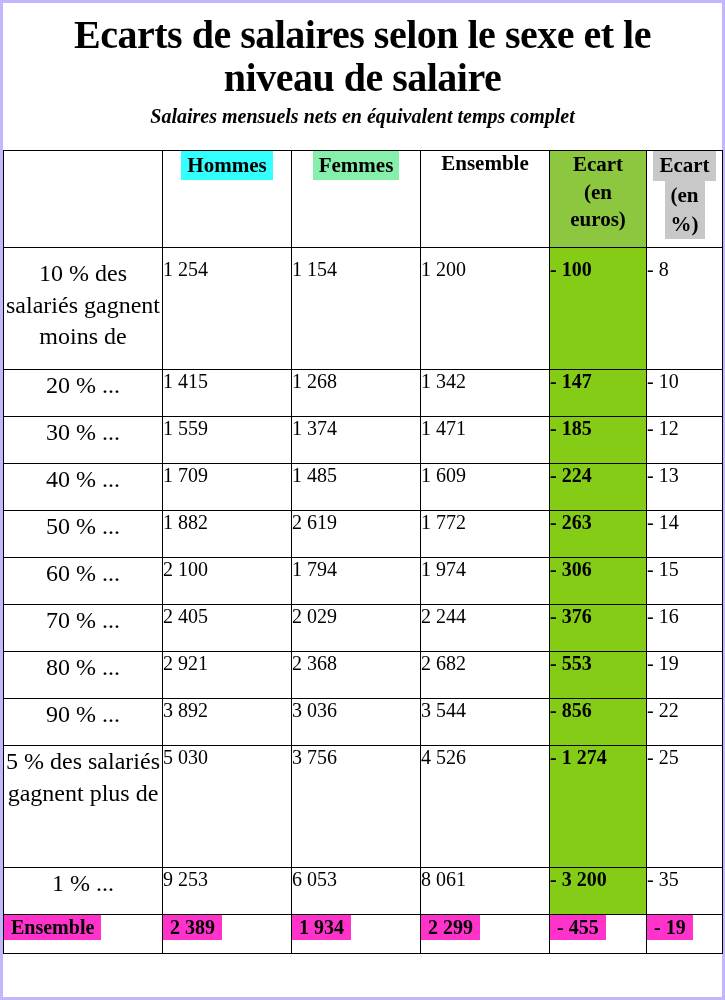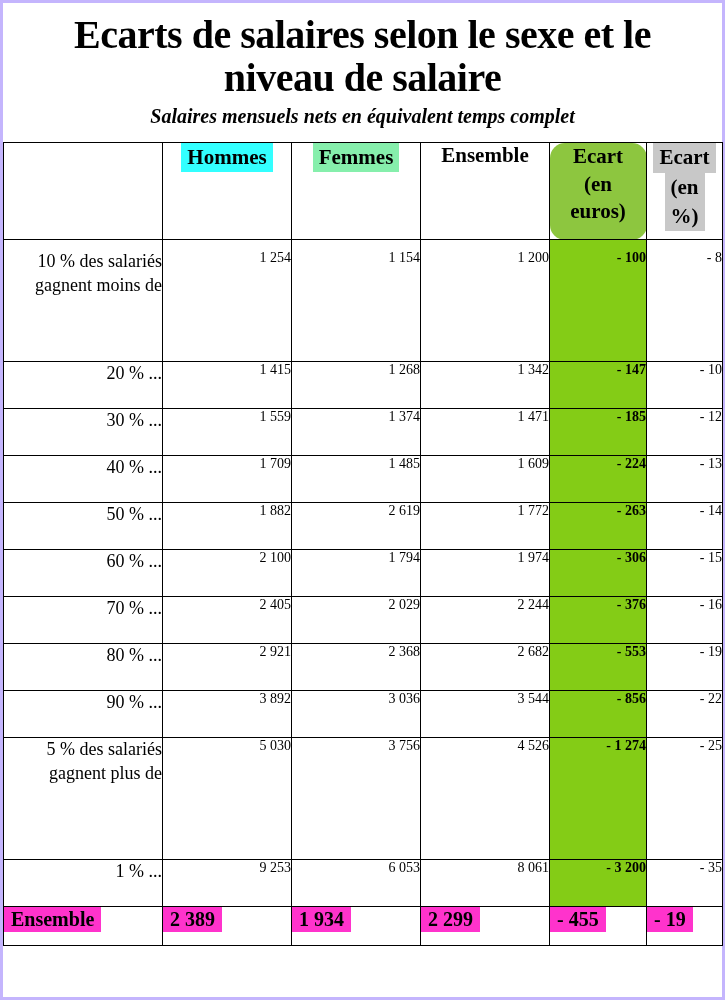"Salaires mensuels nets en équivalent" .subtitle { margin-bottom: 12px -> 20px }
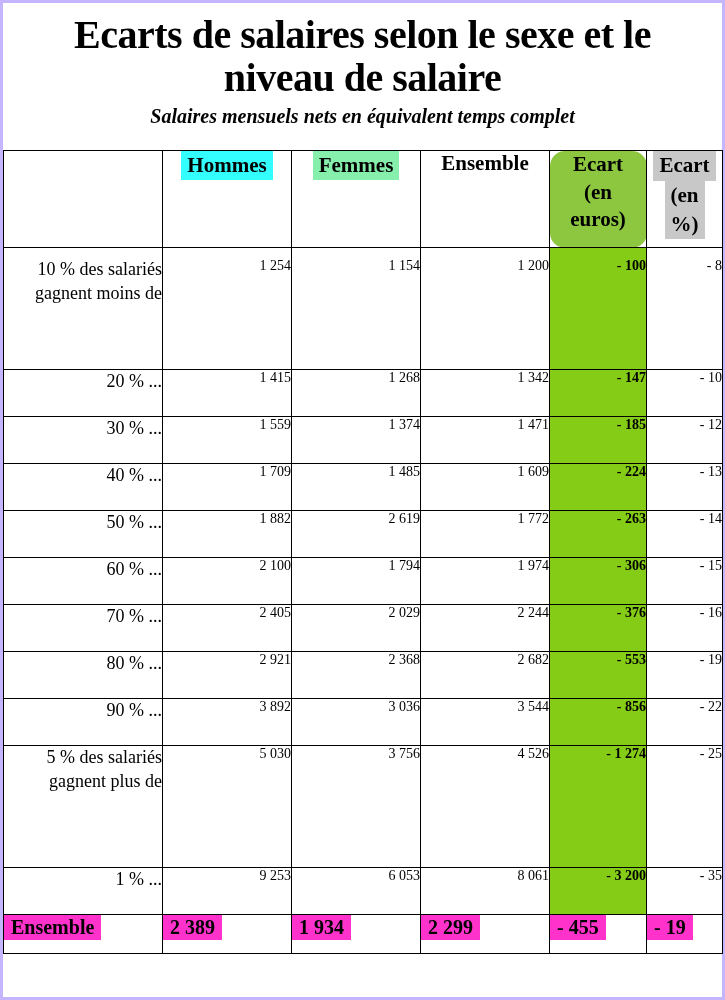"Hommes" .hdr-cell { border-radius: 15px -> none }
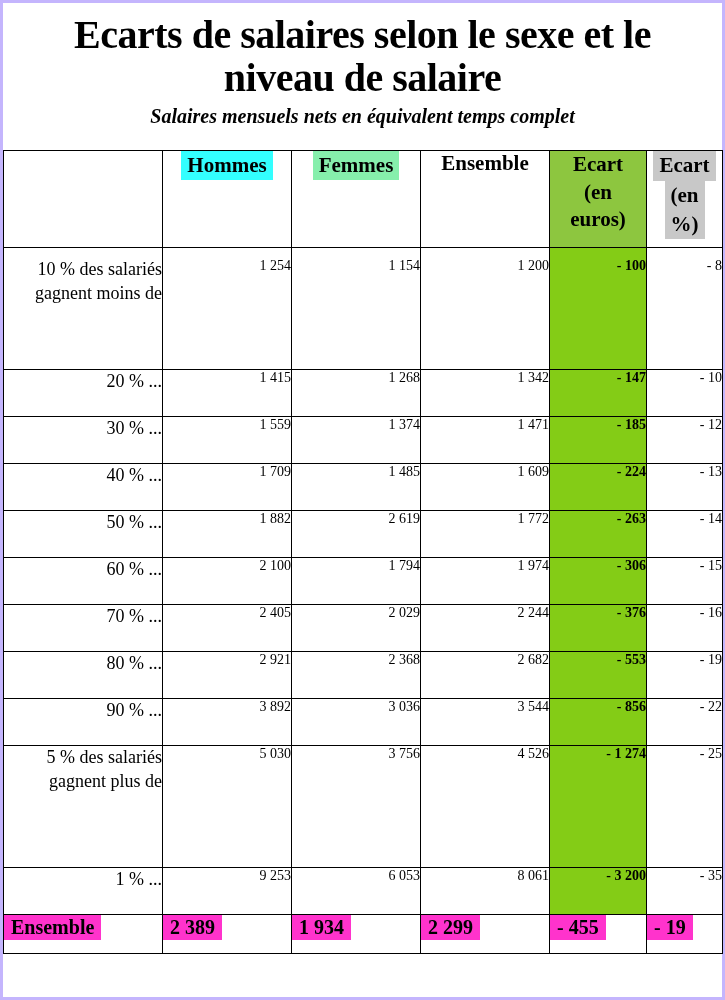"10 % des salariés gagnent" .label-cell { font-size: 18px -> 24px; text-align: right -> center }
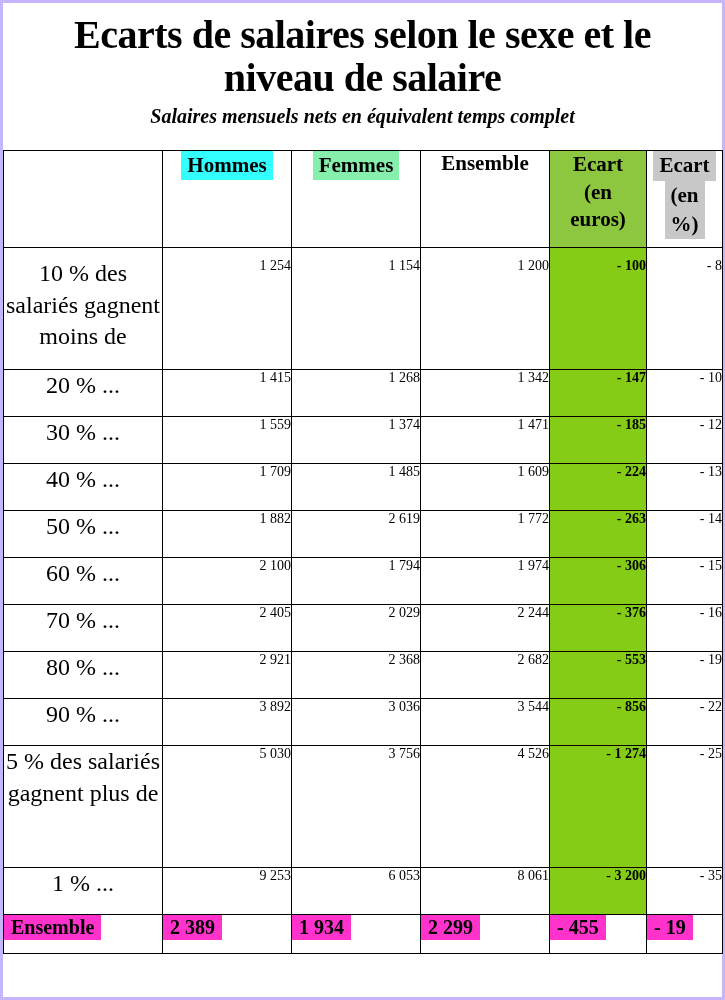"1 254" .num-cell { font-size: 14px -> 20px; text-align: right -> left }
